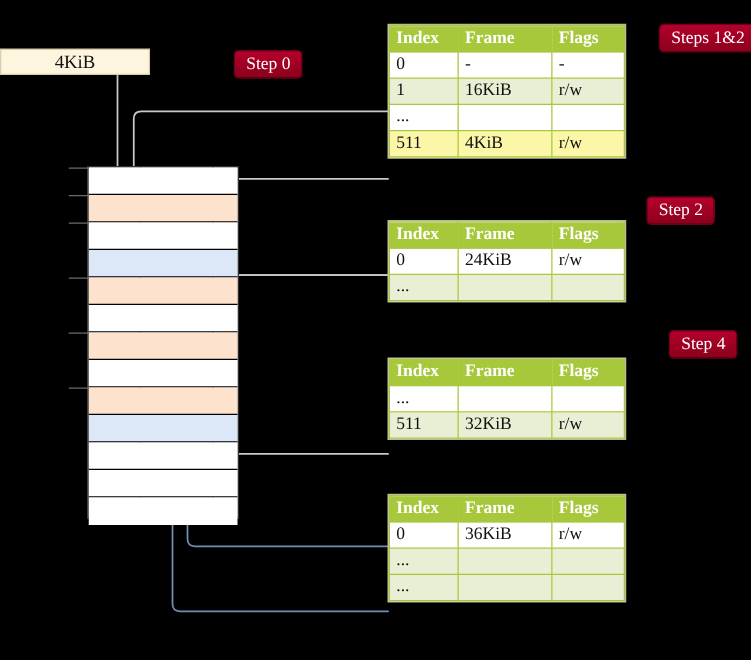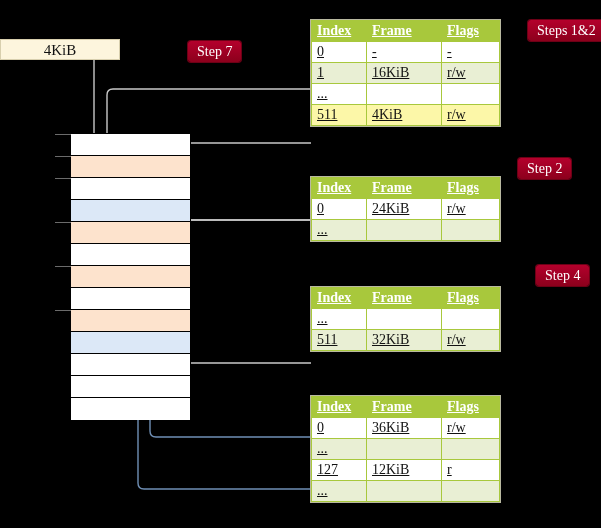"Index" .ptable td,.ptable th { text-decoration: underline -> none }
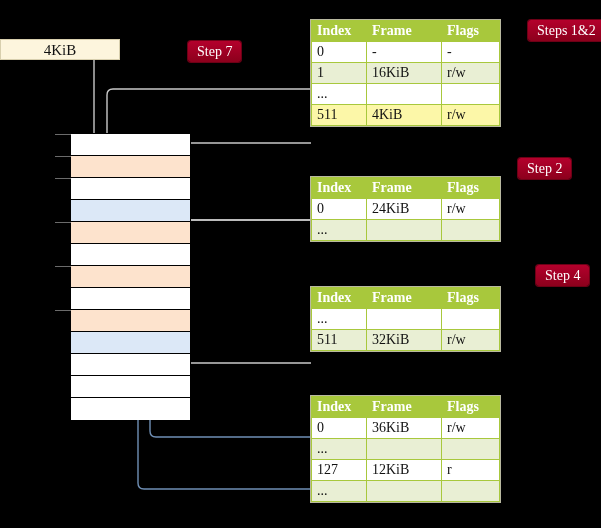"Step 7" div.badge { text: 7 -> 0 }
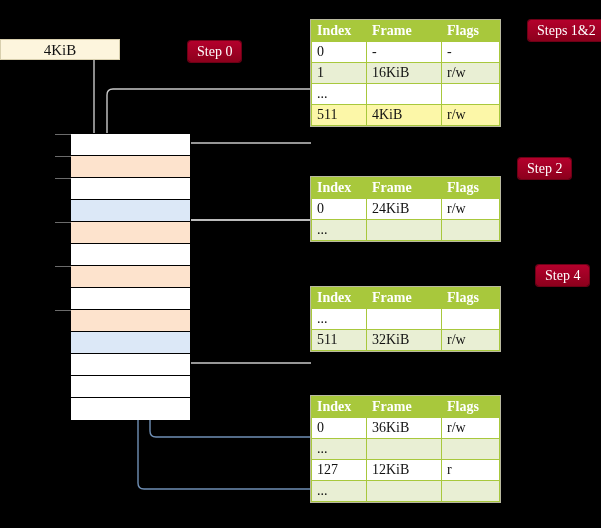"127" tr { html: <tr> <td>127</td> <td>12KiB</td> <td>r</td> </tr> -> none }
